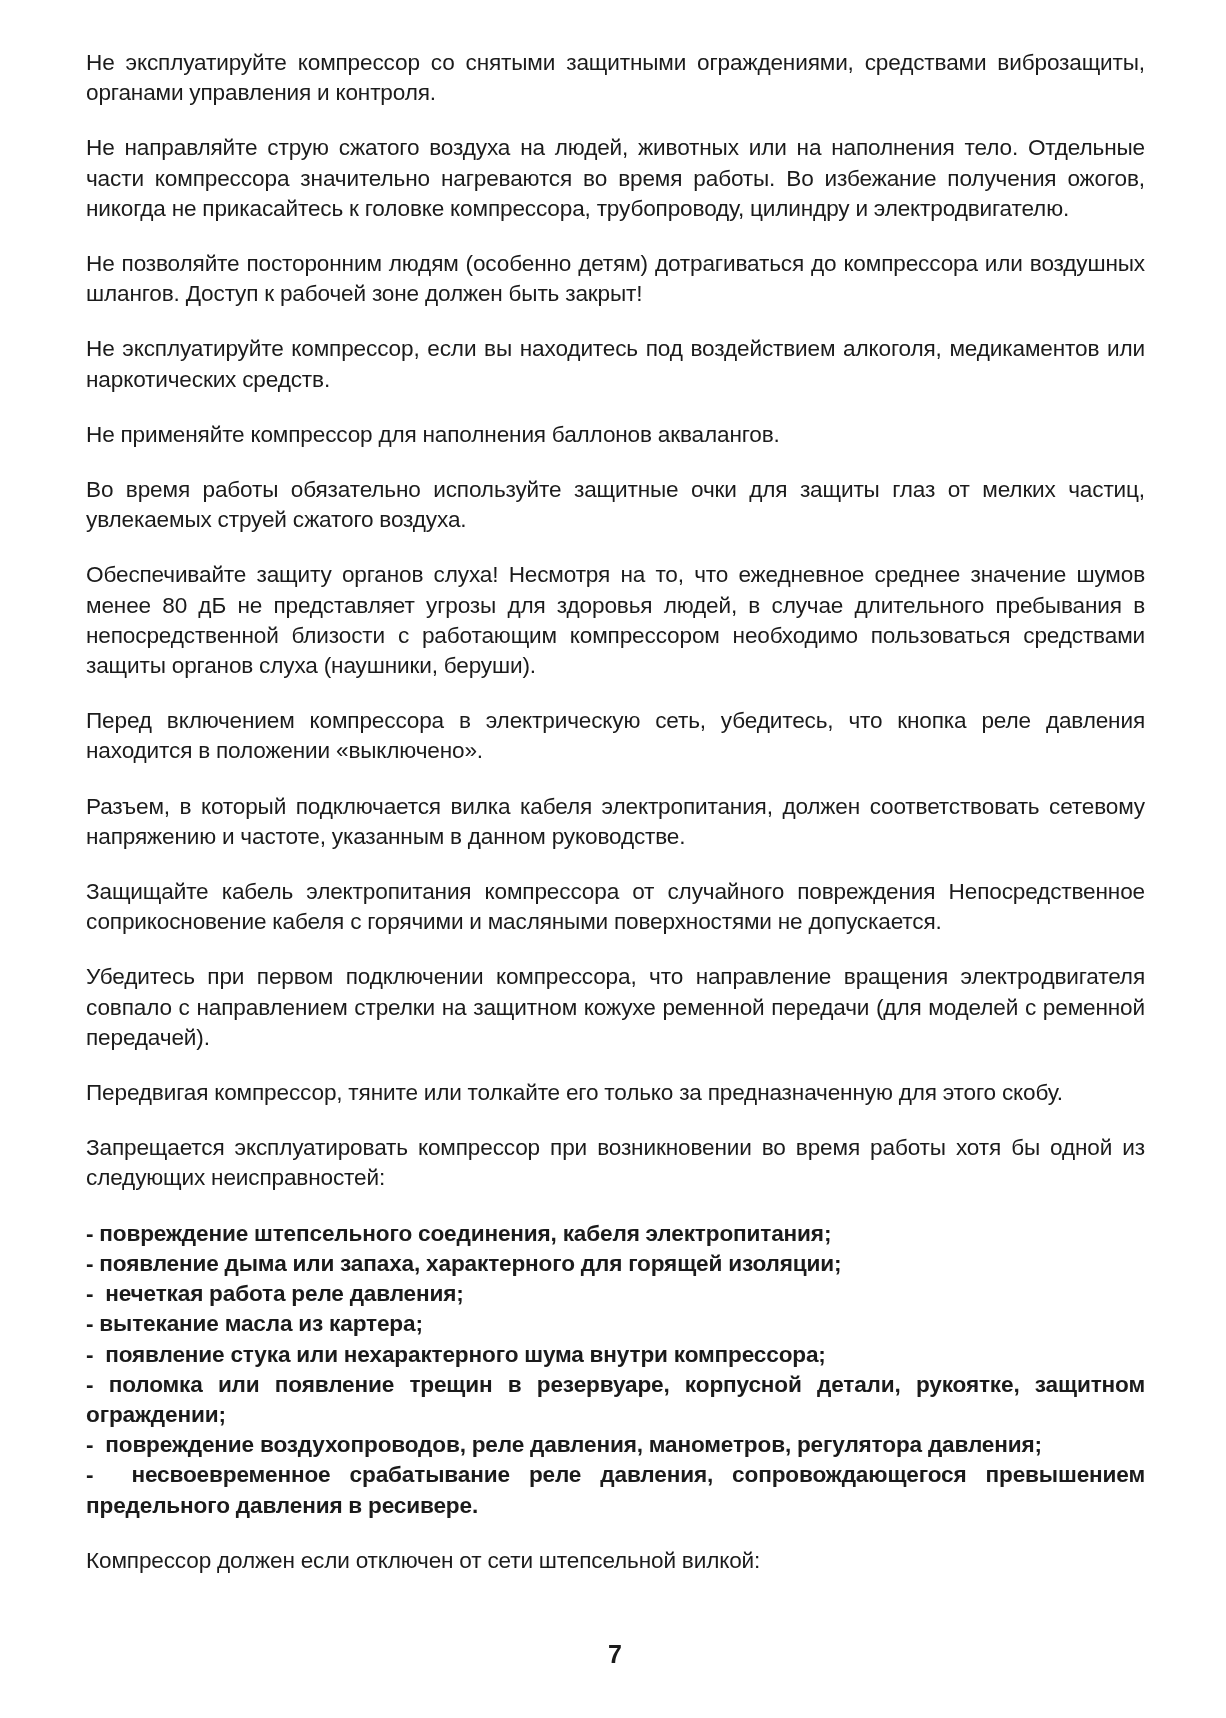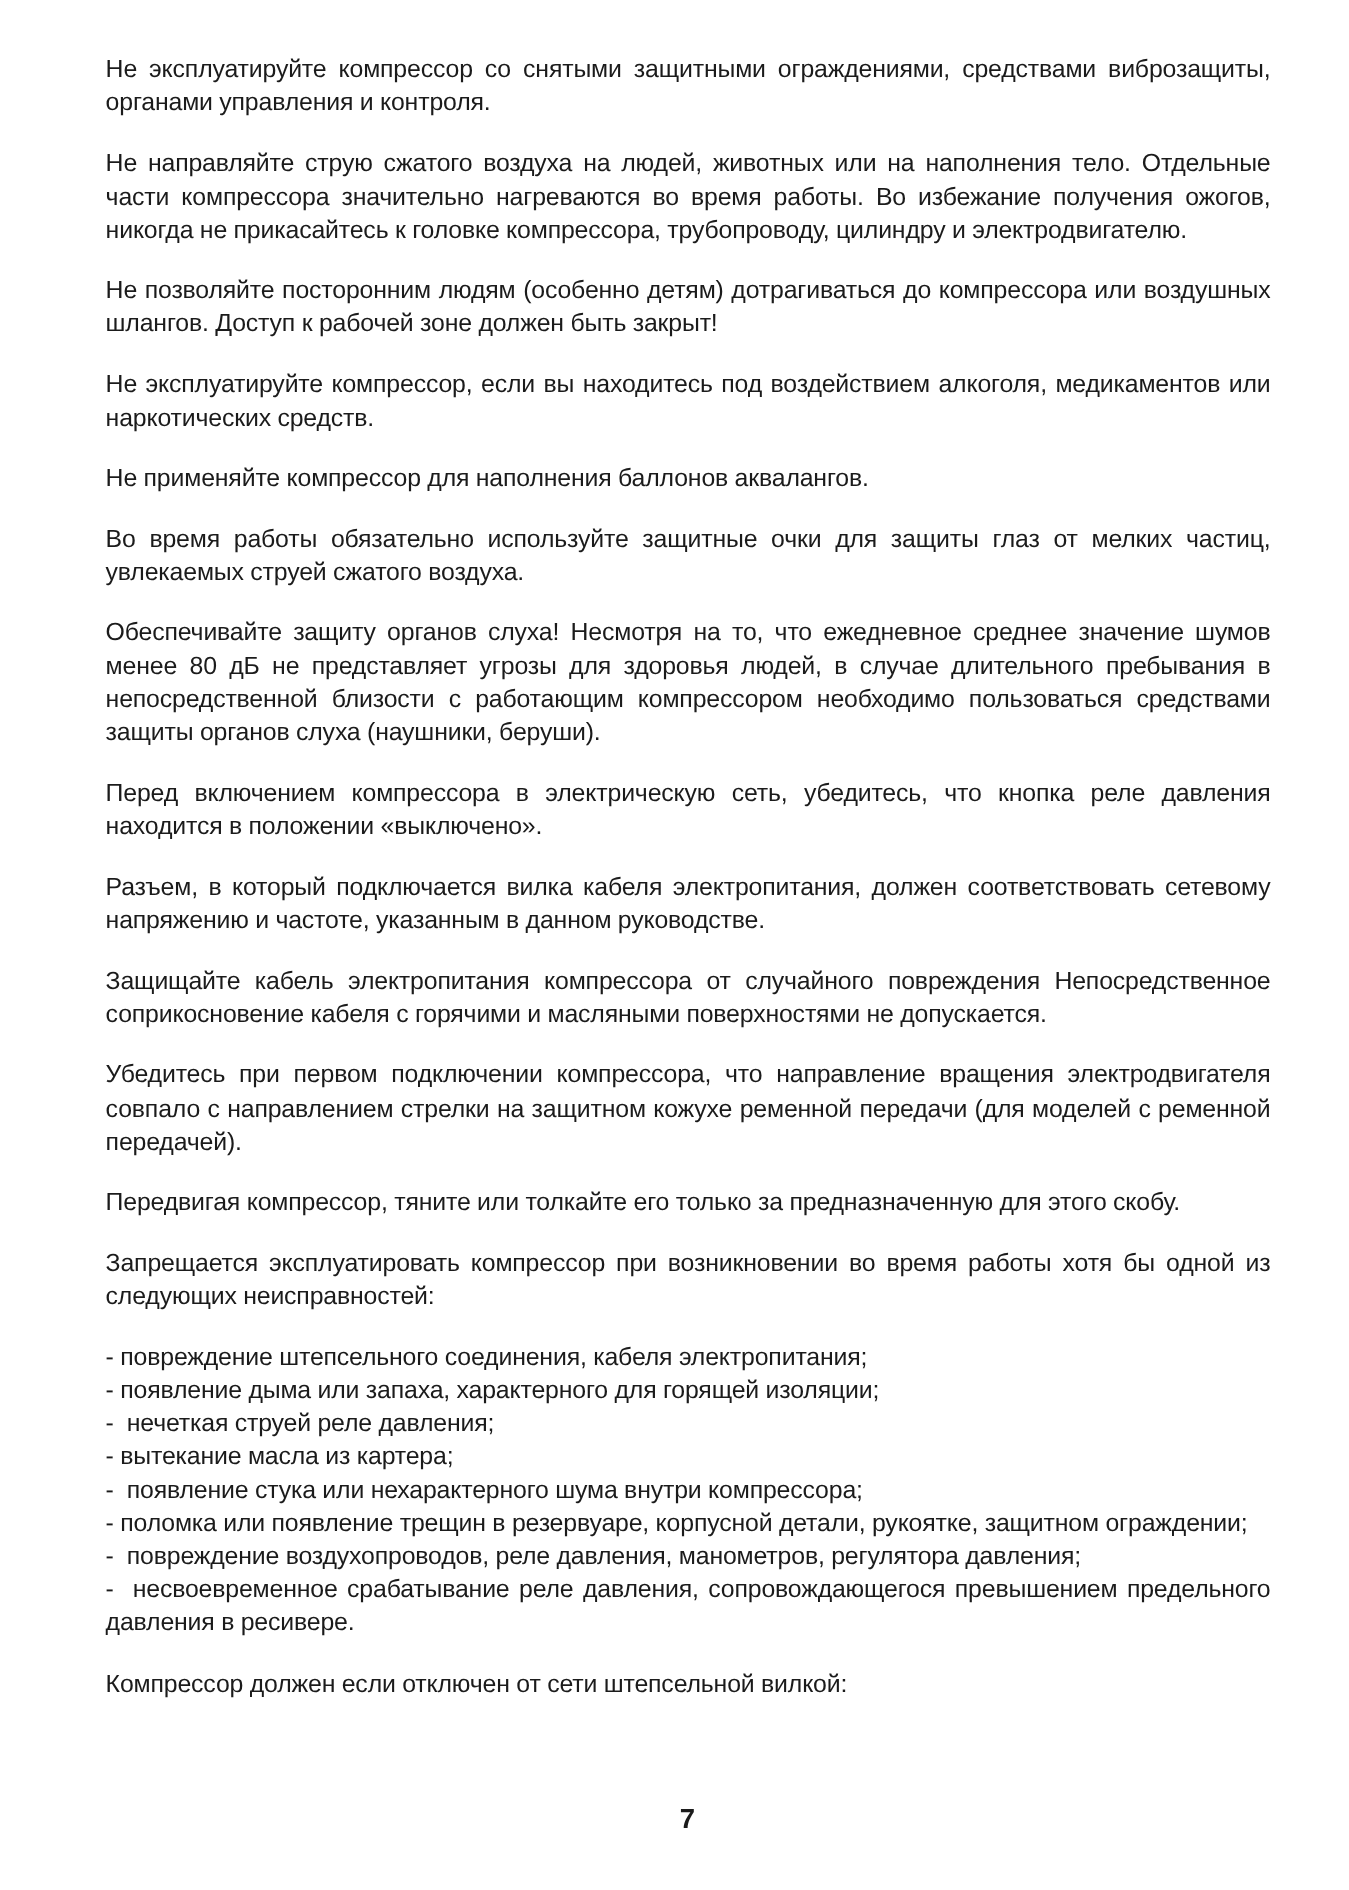"Не эксплуатируйте компрессор со снятыми" .page { left: 12px -> 2px }
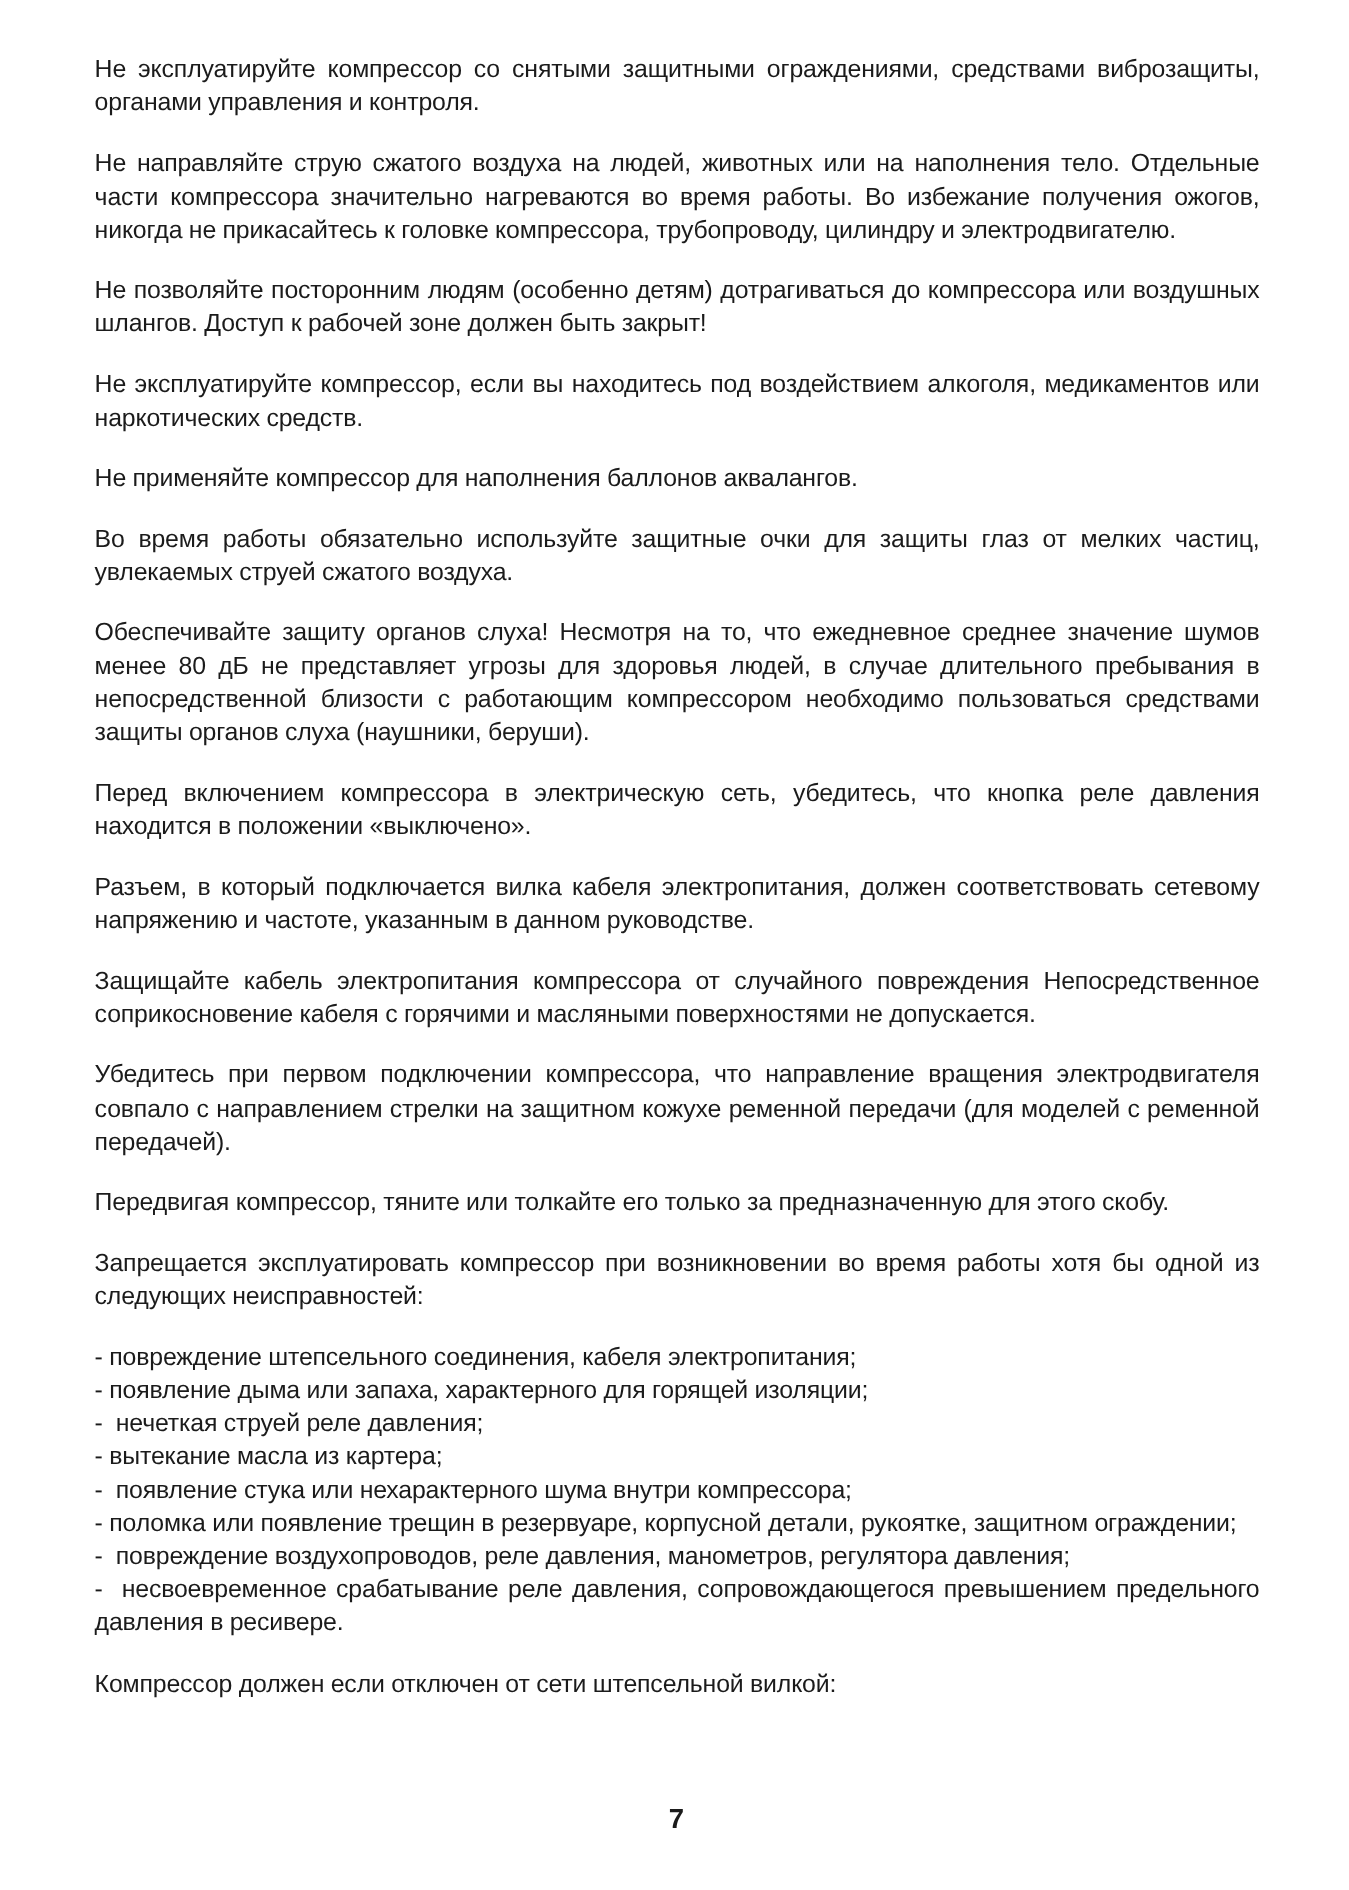"- повреждение штепсельного соединения," ul.fault-list li { font-weight: none -> bold }
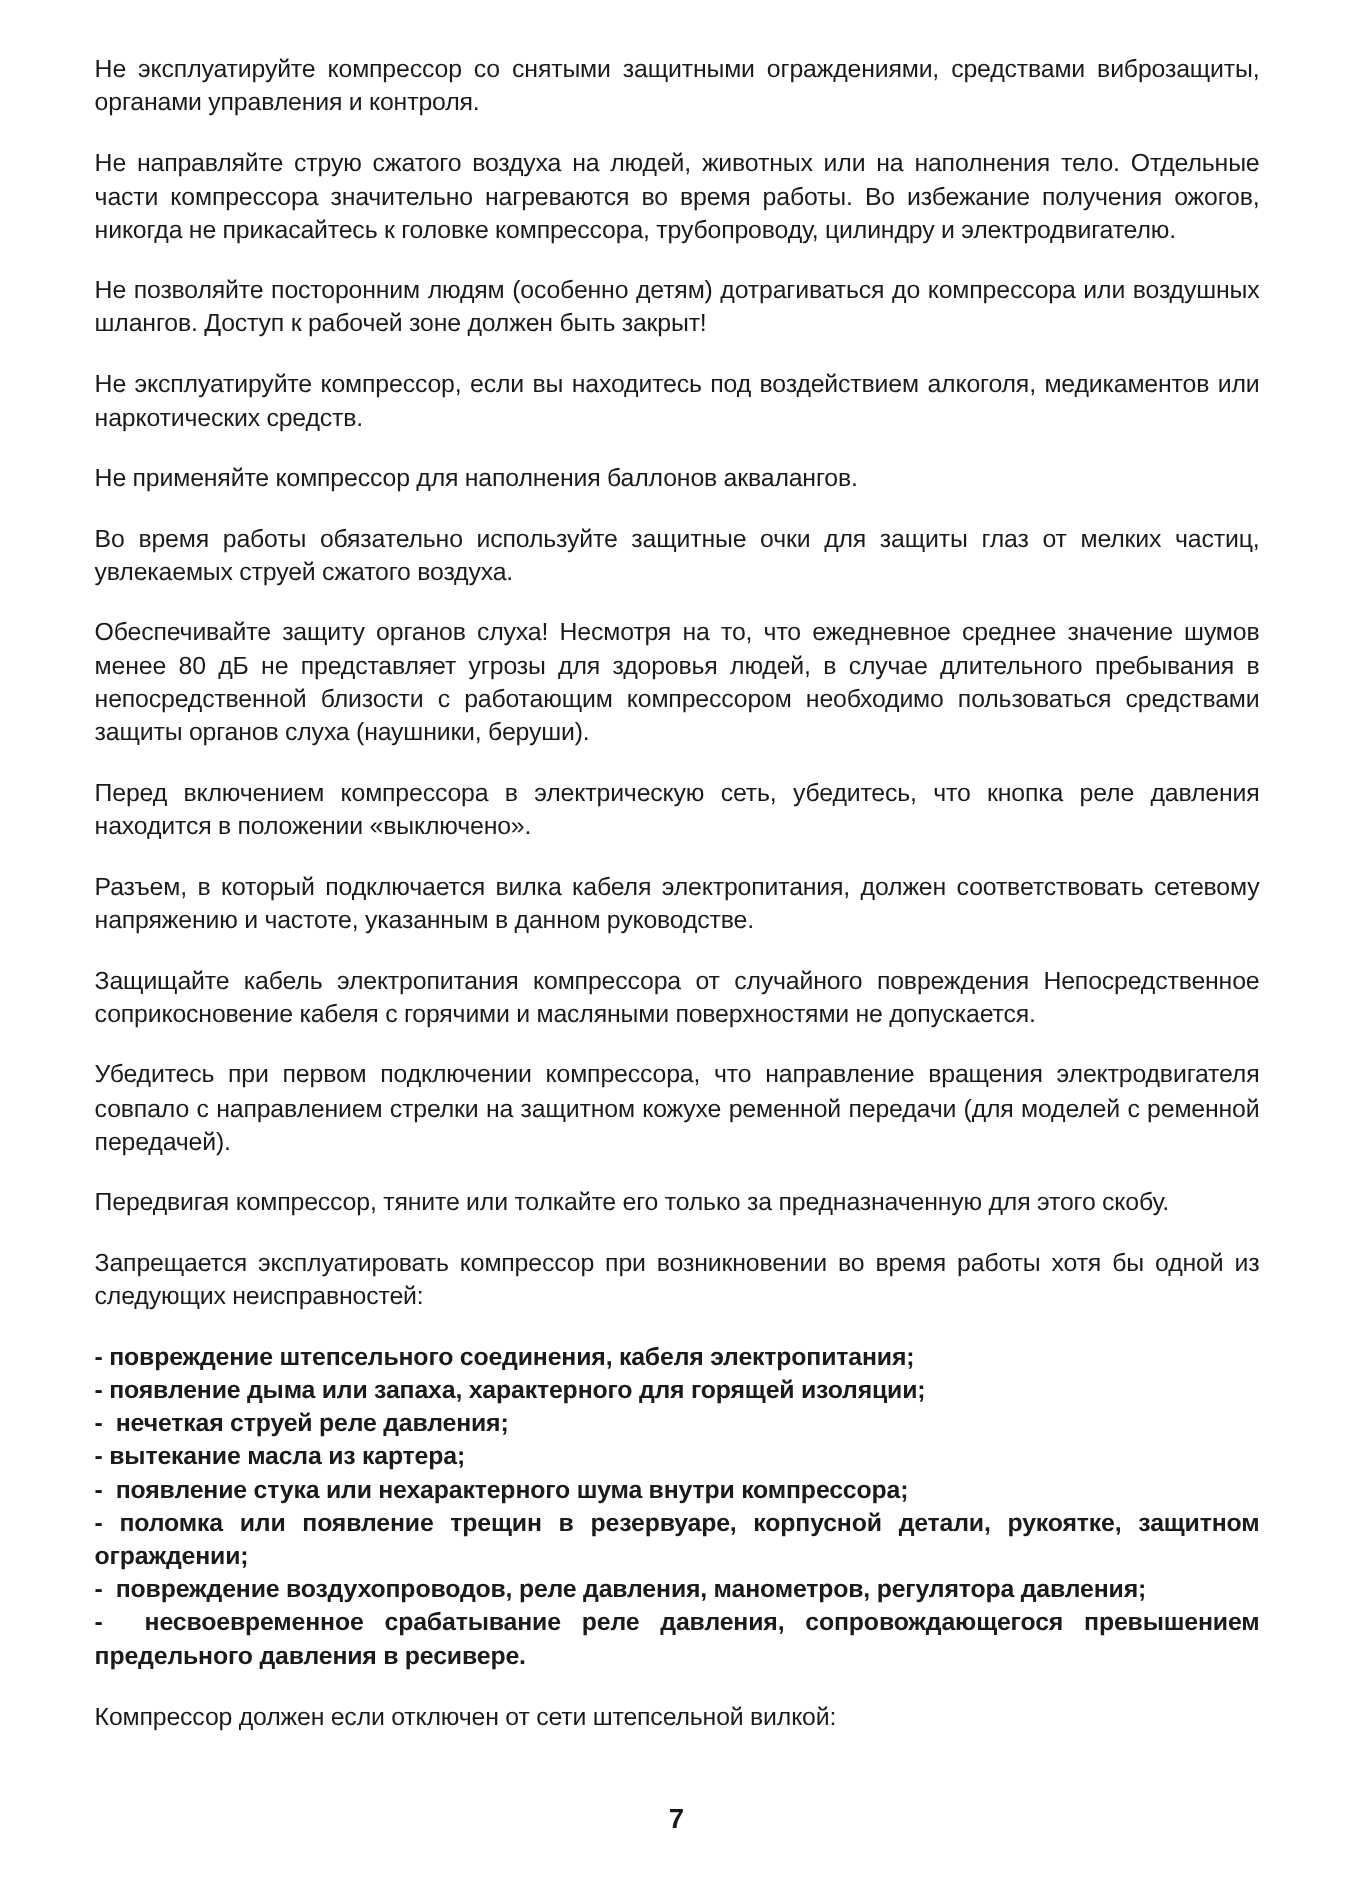"- нечеткая струей реле давления;" li { text: струей -> работа }
